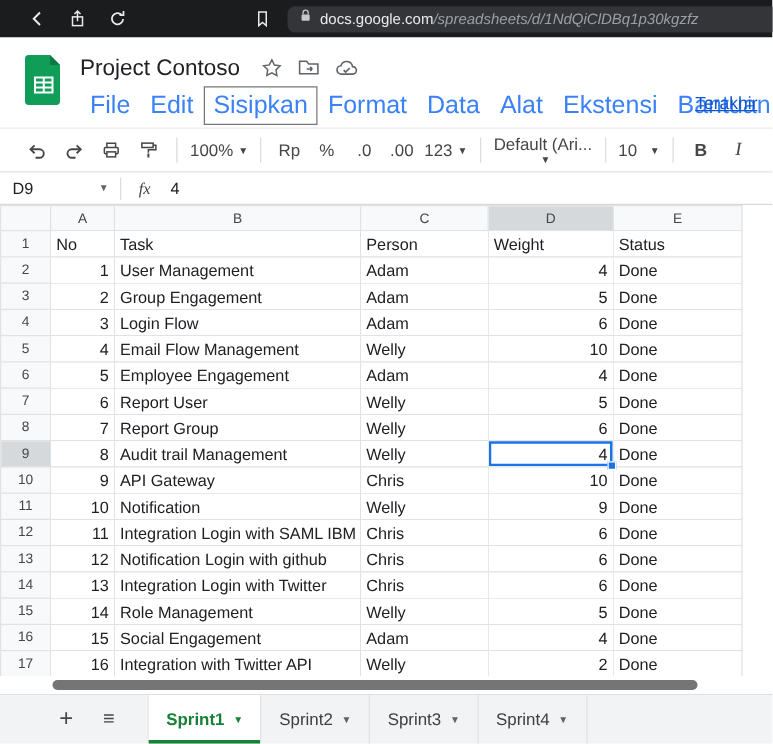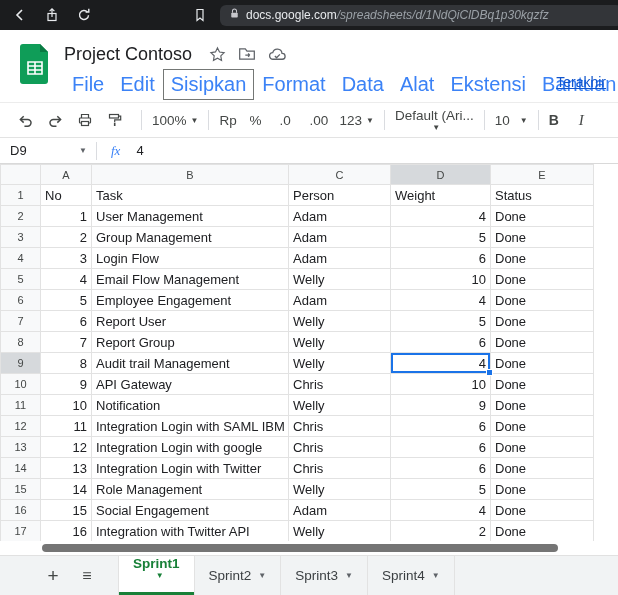"docs.google.com" .browser-bar { padding: 0 0 0 8px -> 0 0 0 18px }
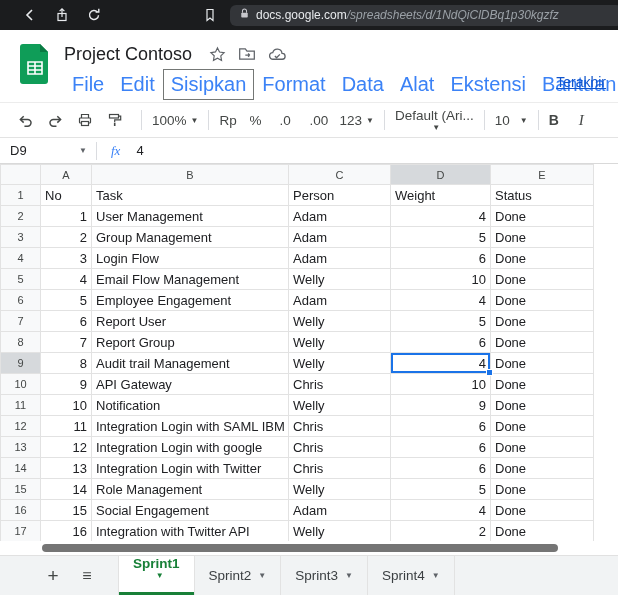"100%" .tb-btn { justify-content: none -> center }
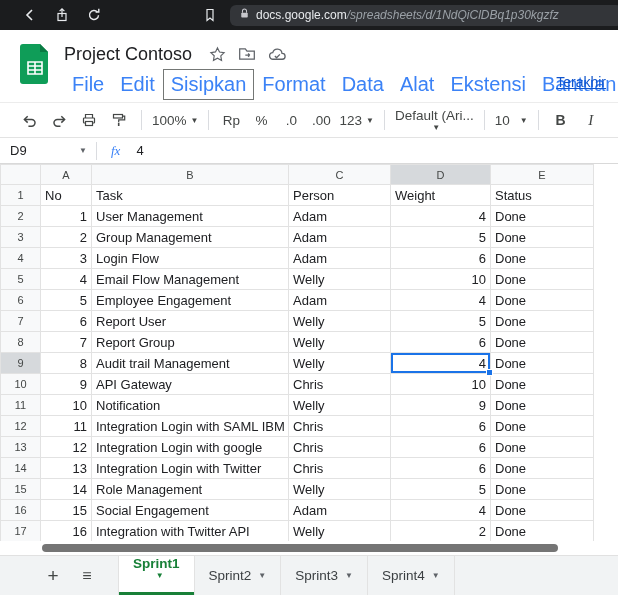"fx" .fx { color: #3b82f6 -> #404040 }
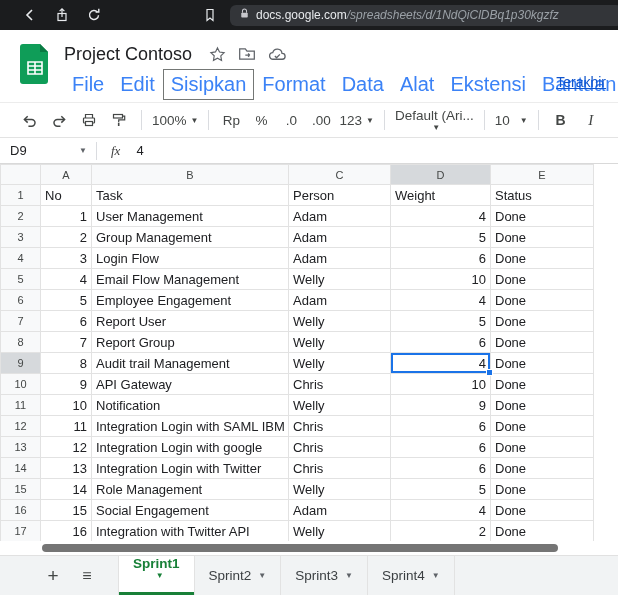"Group Management" td.cell { text: Management -> Engagement }
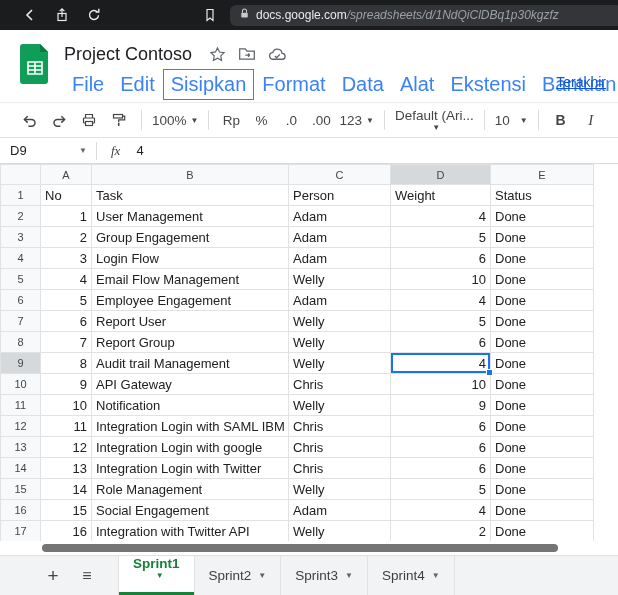"Integration Login with google" td.cell { text: Integration Login with google -> Notification Login with github }
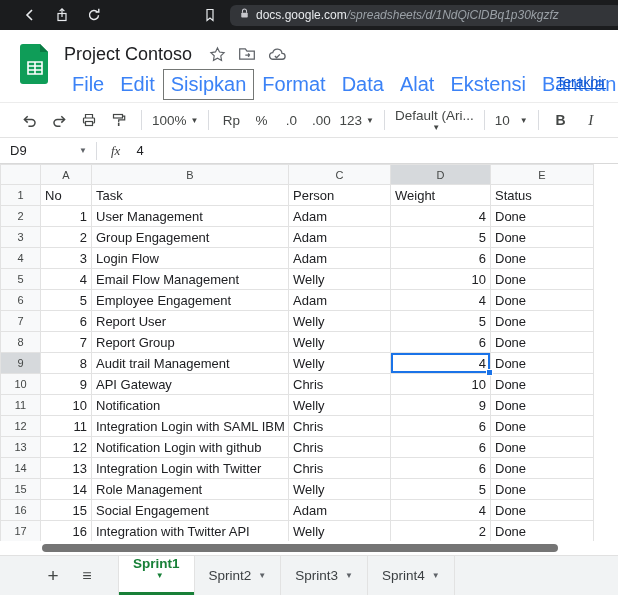"Sprint1" .sheet-tab.active { flex-direction: column -> none }
